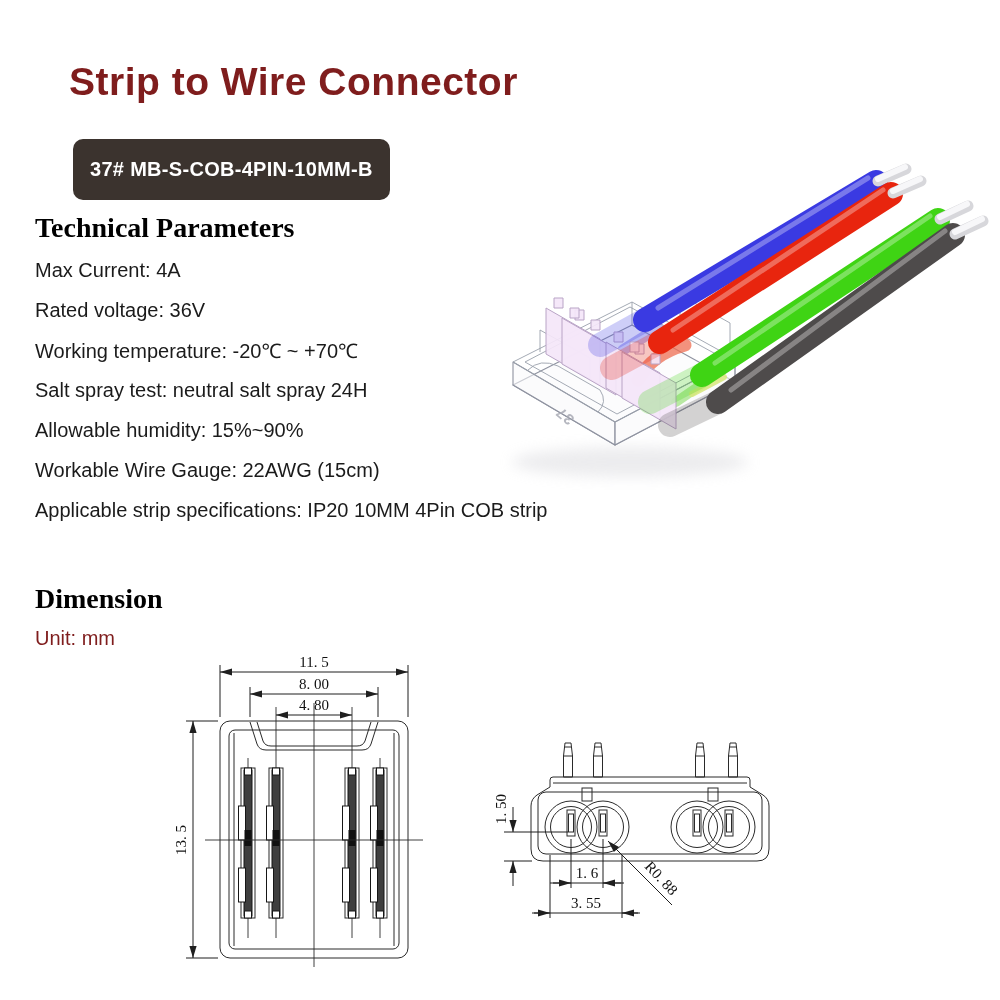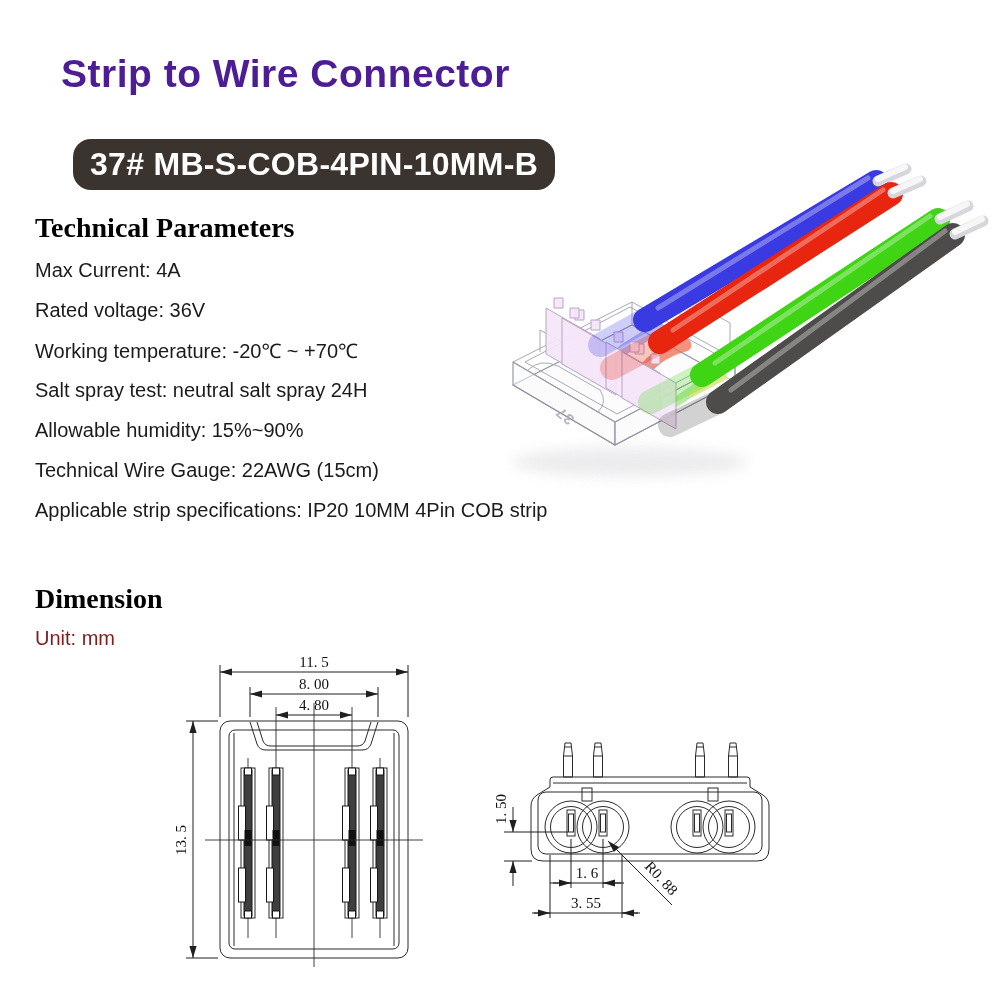"Strip to Wire Connector" .page-title { color: #4c1d95 -> #7f1d1d; margin: 4px -> 12px }
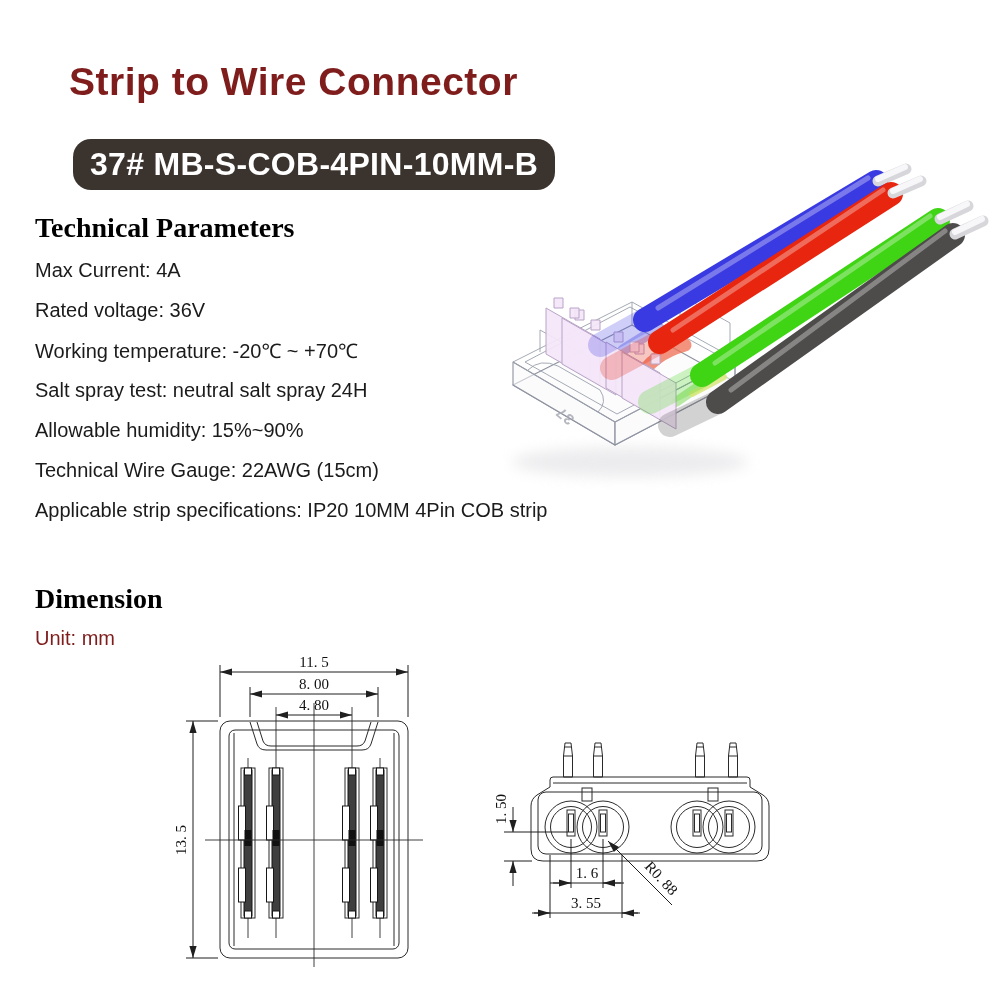"37# MB-S-COB-4PIN-10MM-B" .model-badge { border-radius: 18px -> 10px; font-size: 32px -> 20px; padding: 7px 17px -> 19px 17px }
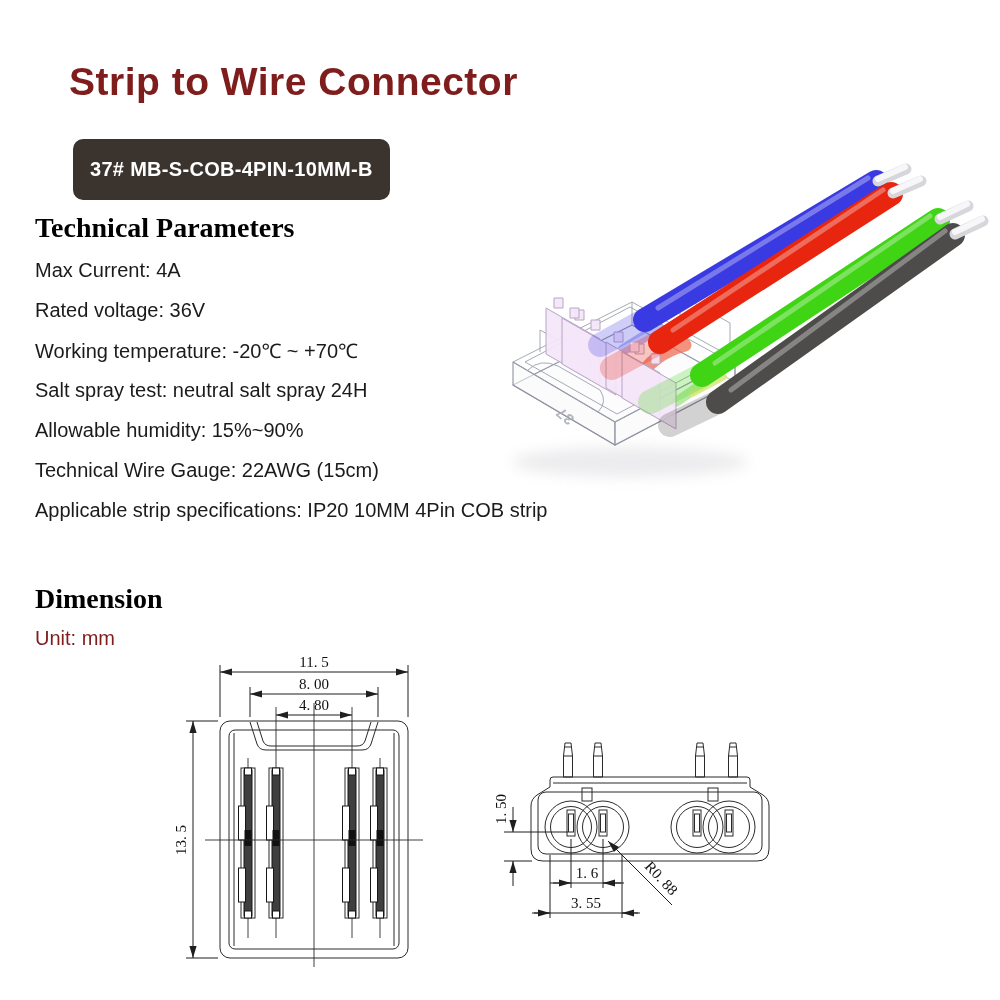"Technical Wire Gauge: 22AWG (15cm)" div.param { text: Technical -> Workable }
